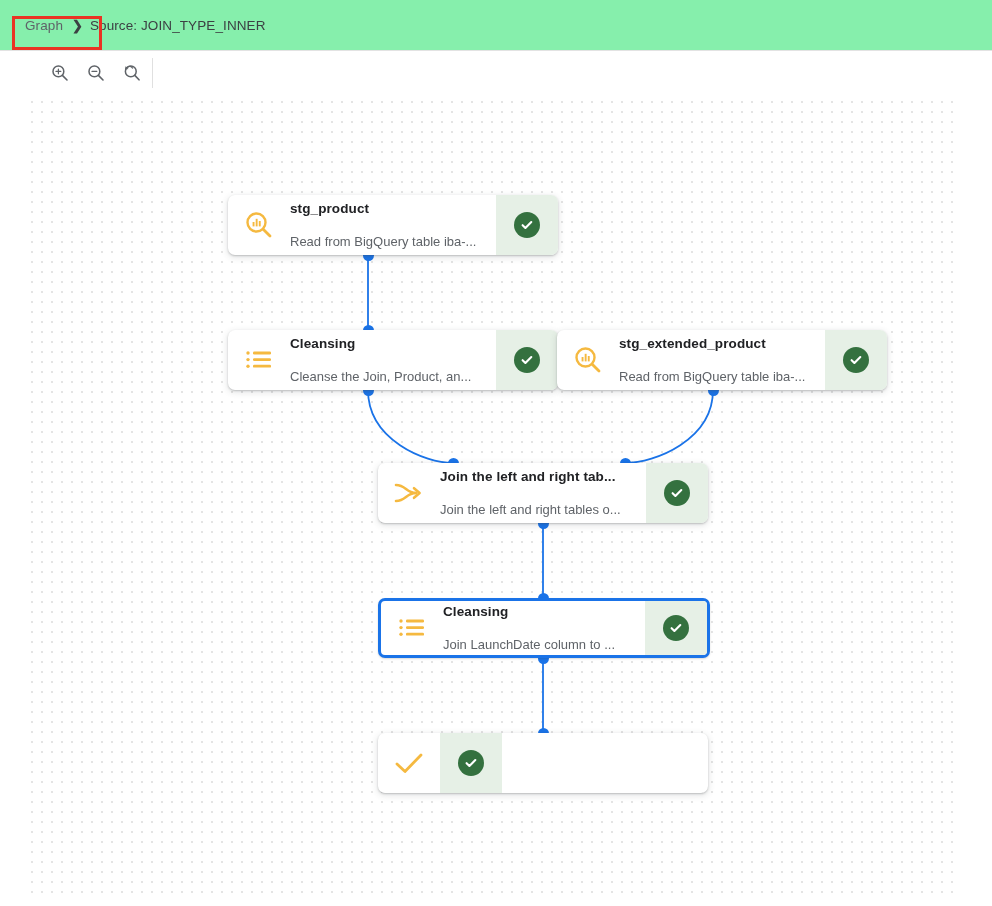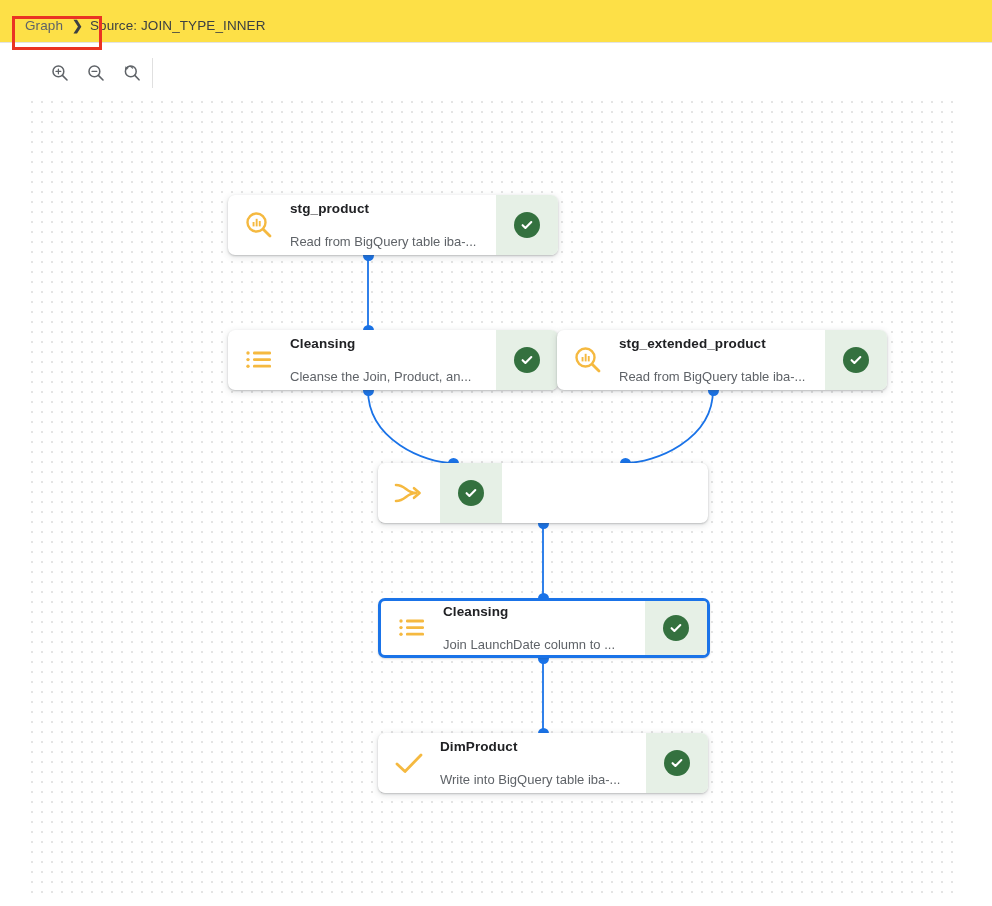"Graph" .header { background: #fde047 -> #86efac; height: 43px -> 51px }
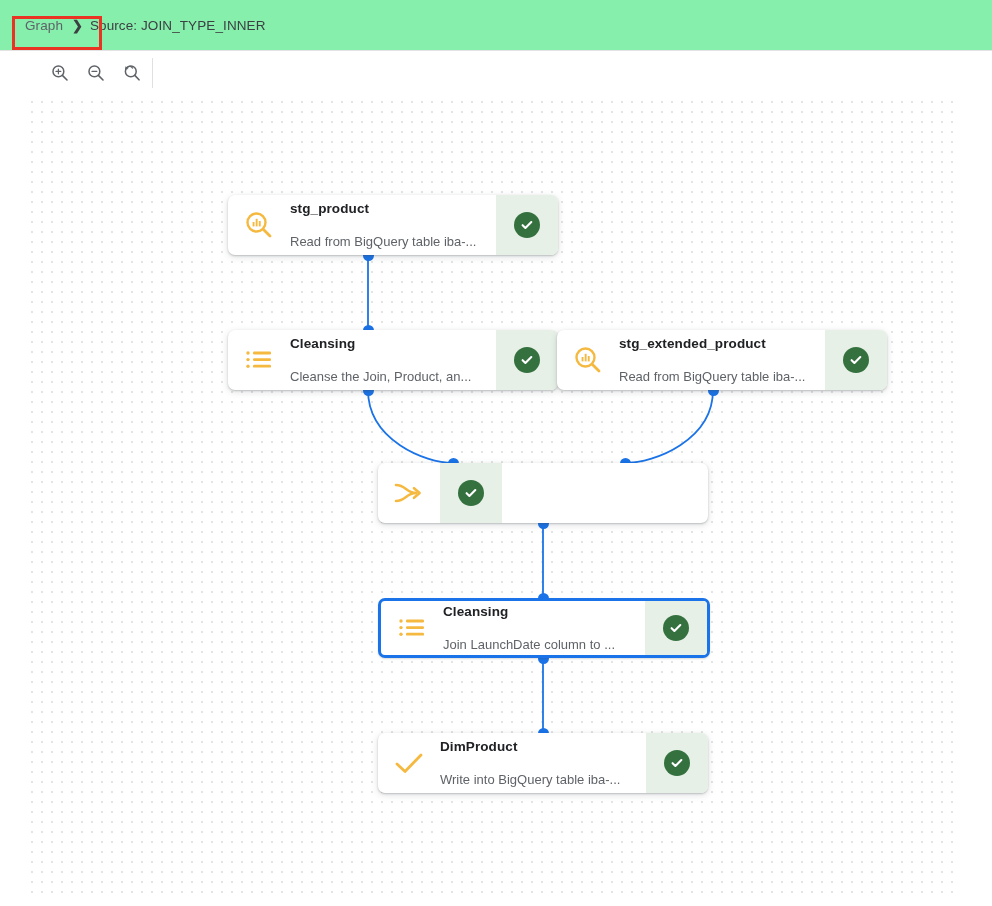"Join the left and right" div.node-body { html: none -> <div> <div>Join the left and right tab...</div> <div>Join the left and right tables o...</div> </div> }
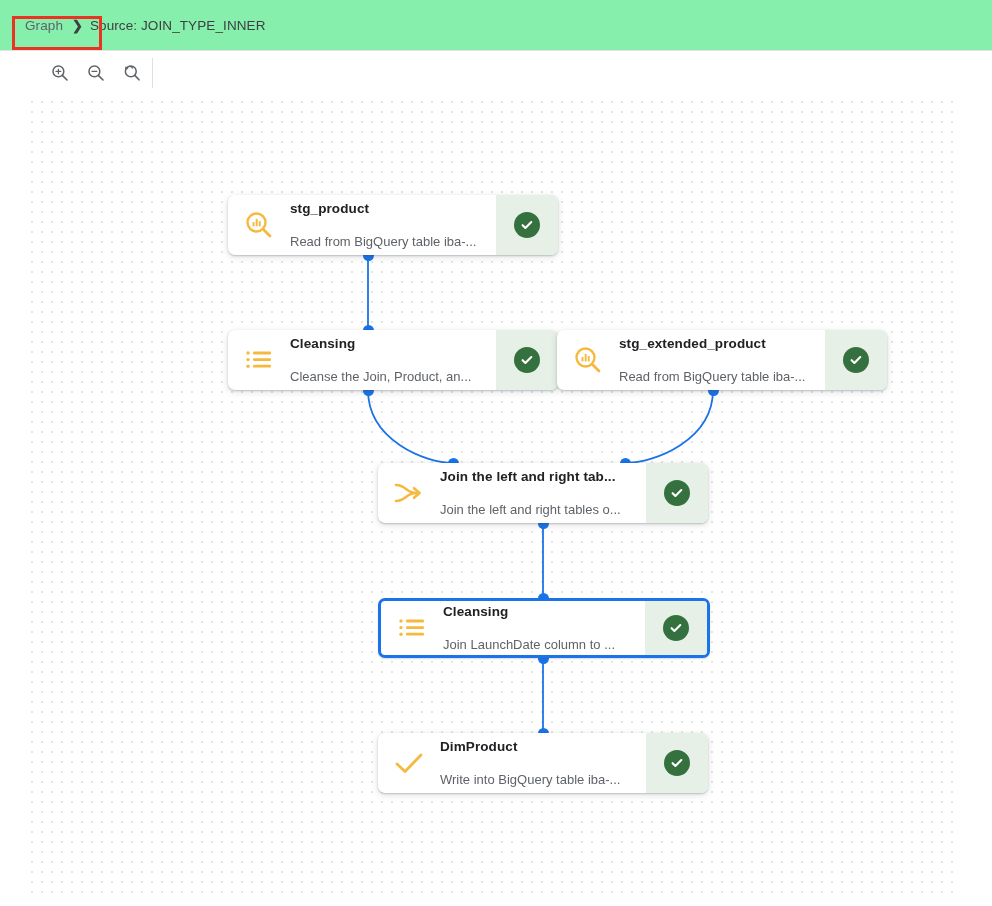"DimProduct" div.node-body { html: <div> <div>DimProduct</div> <div>Write into BigQuery table iba-...</div> </div> -> none }
